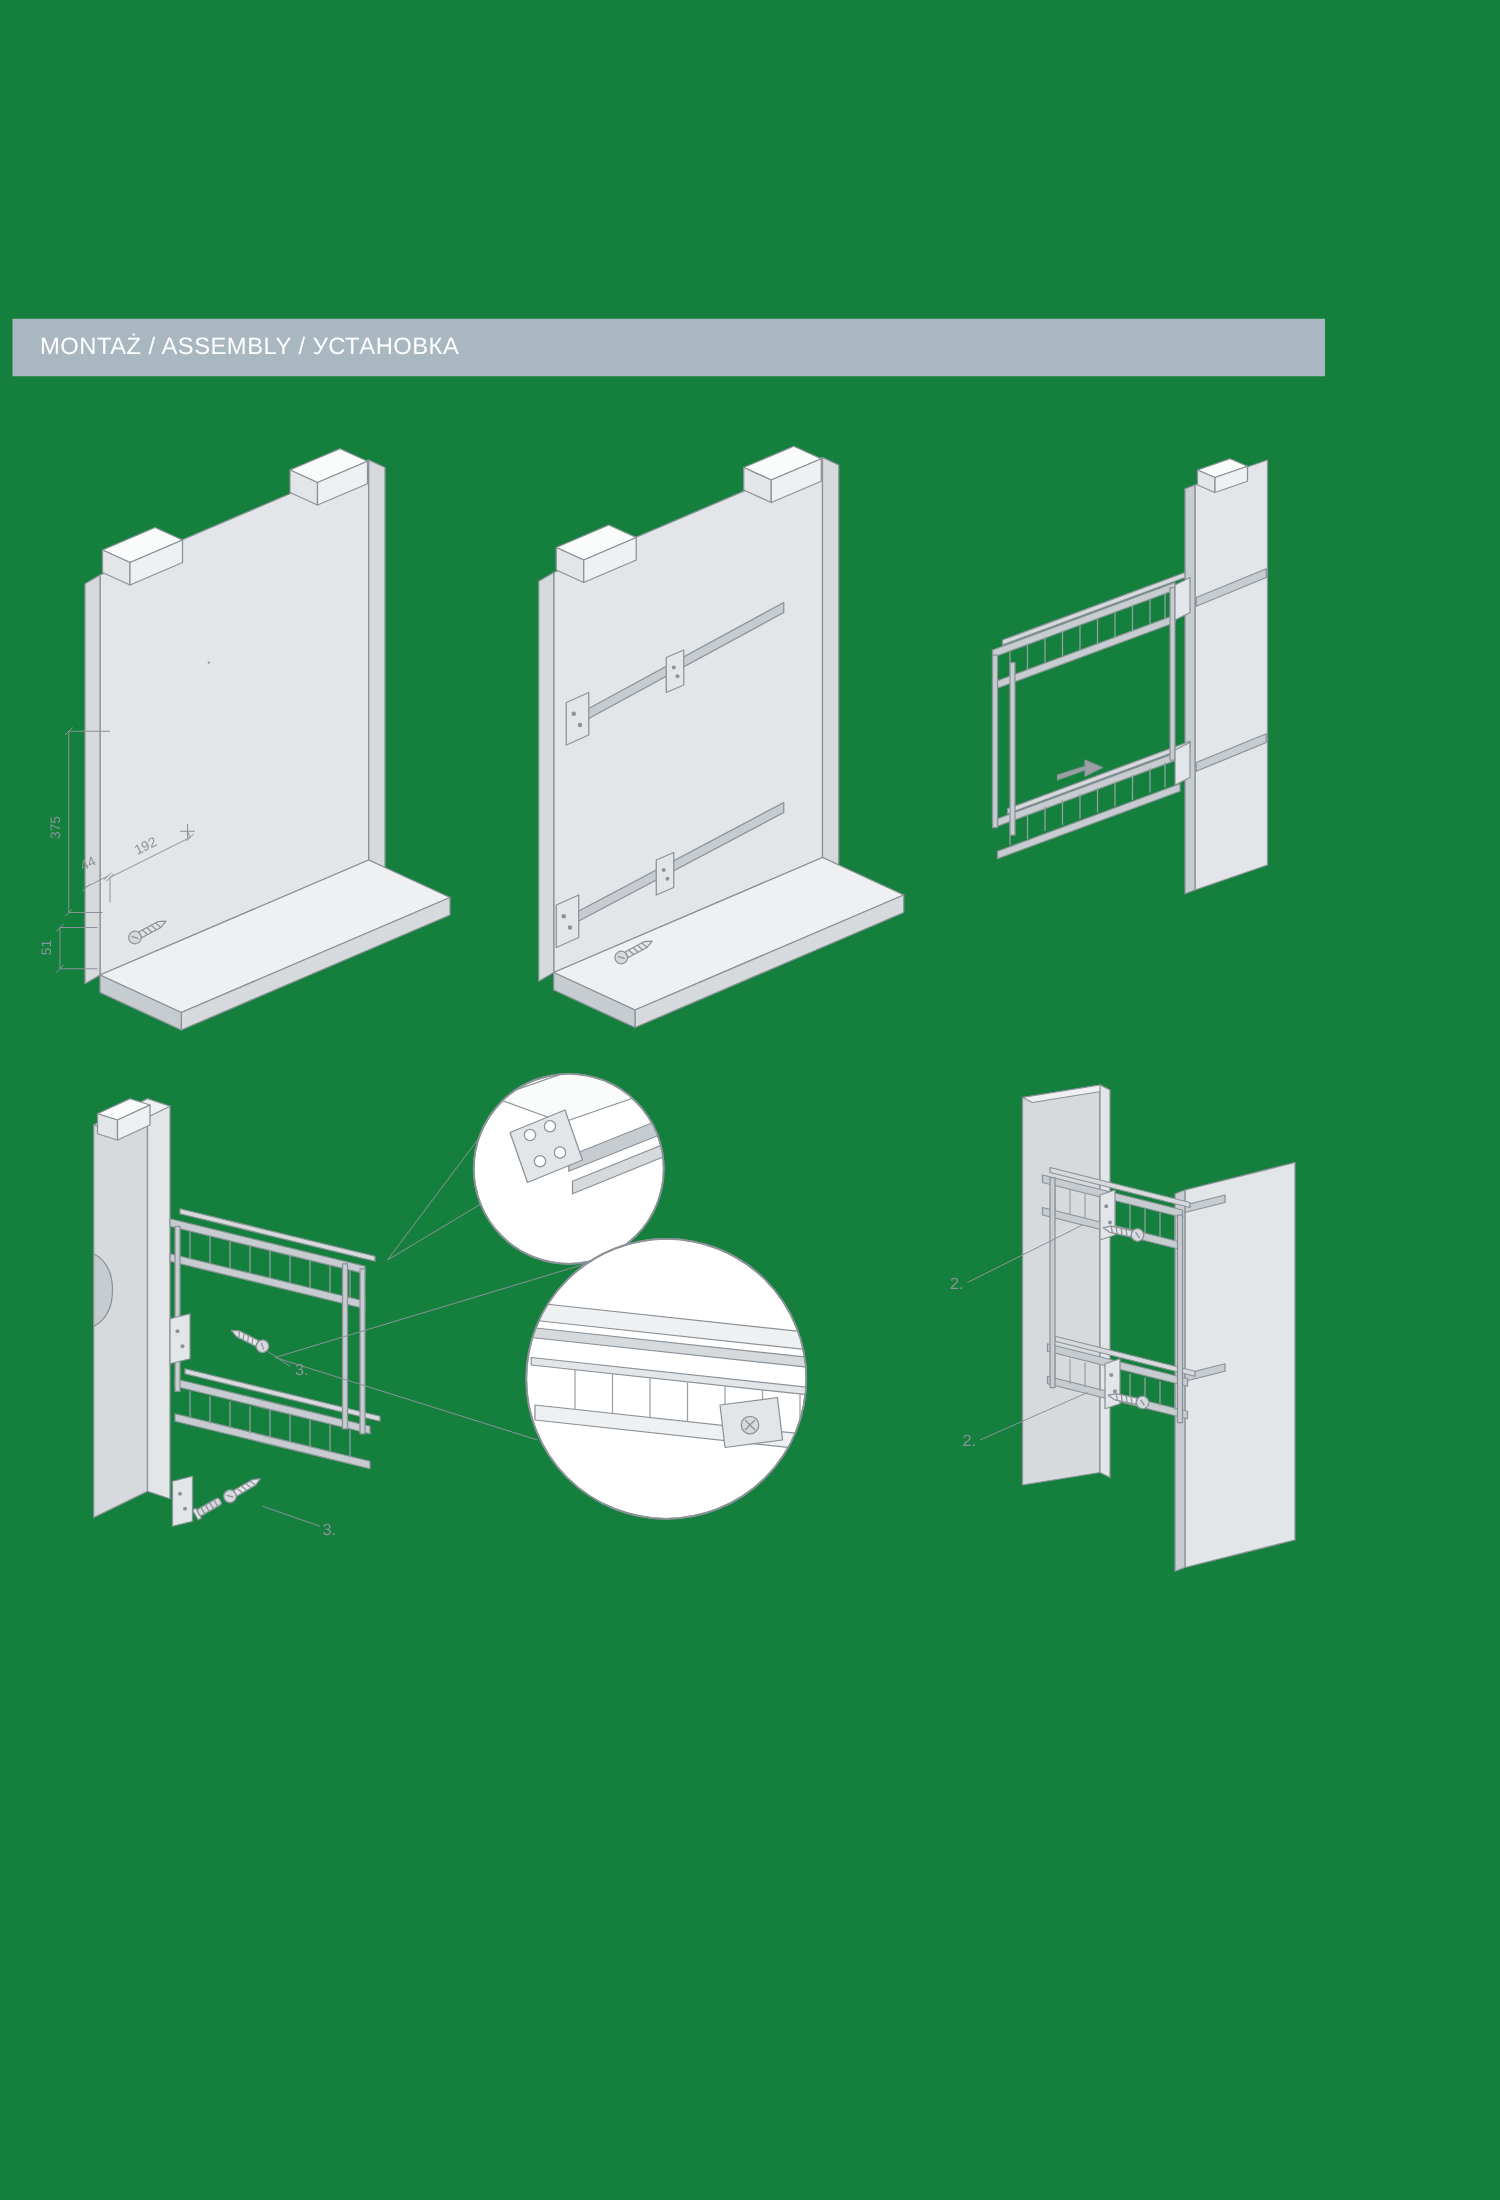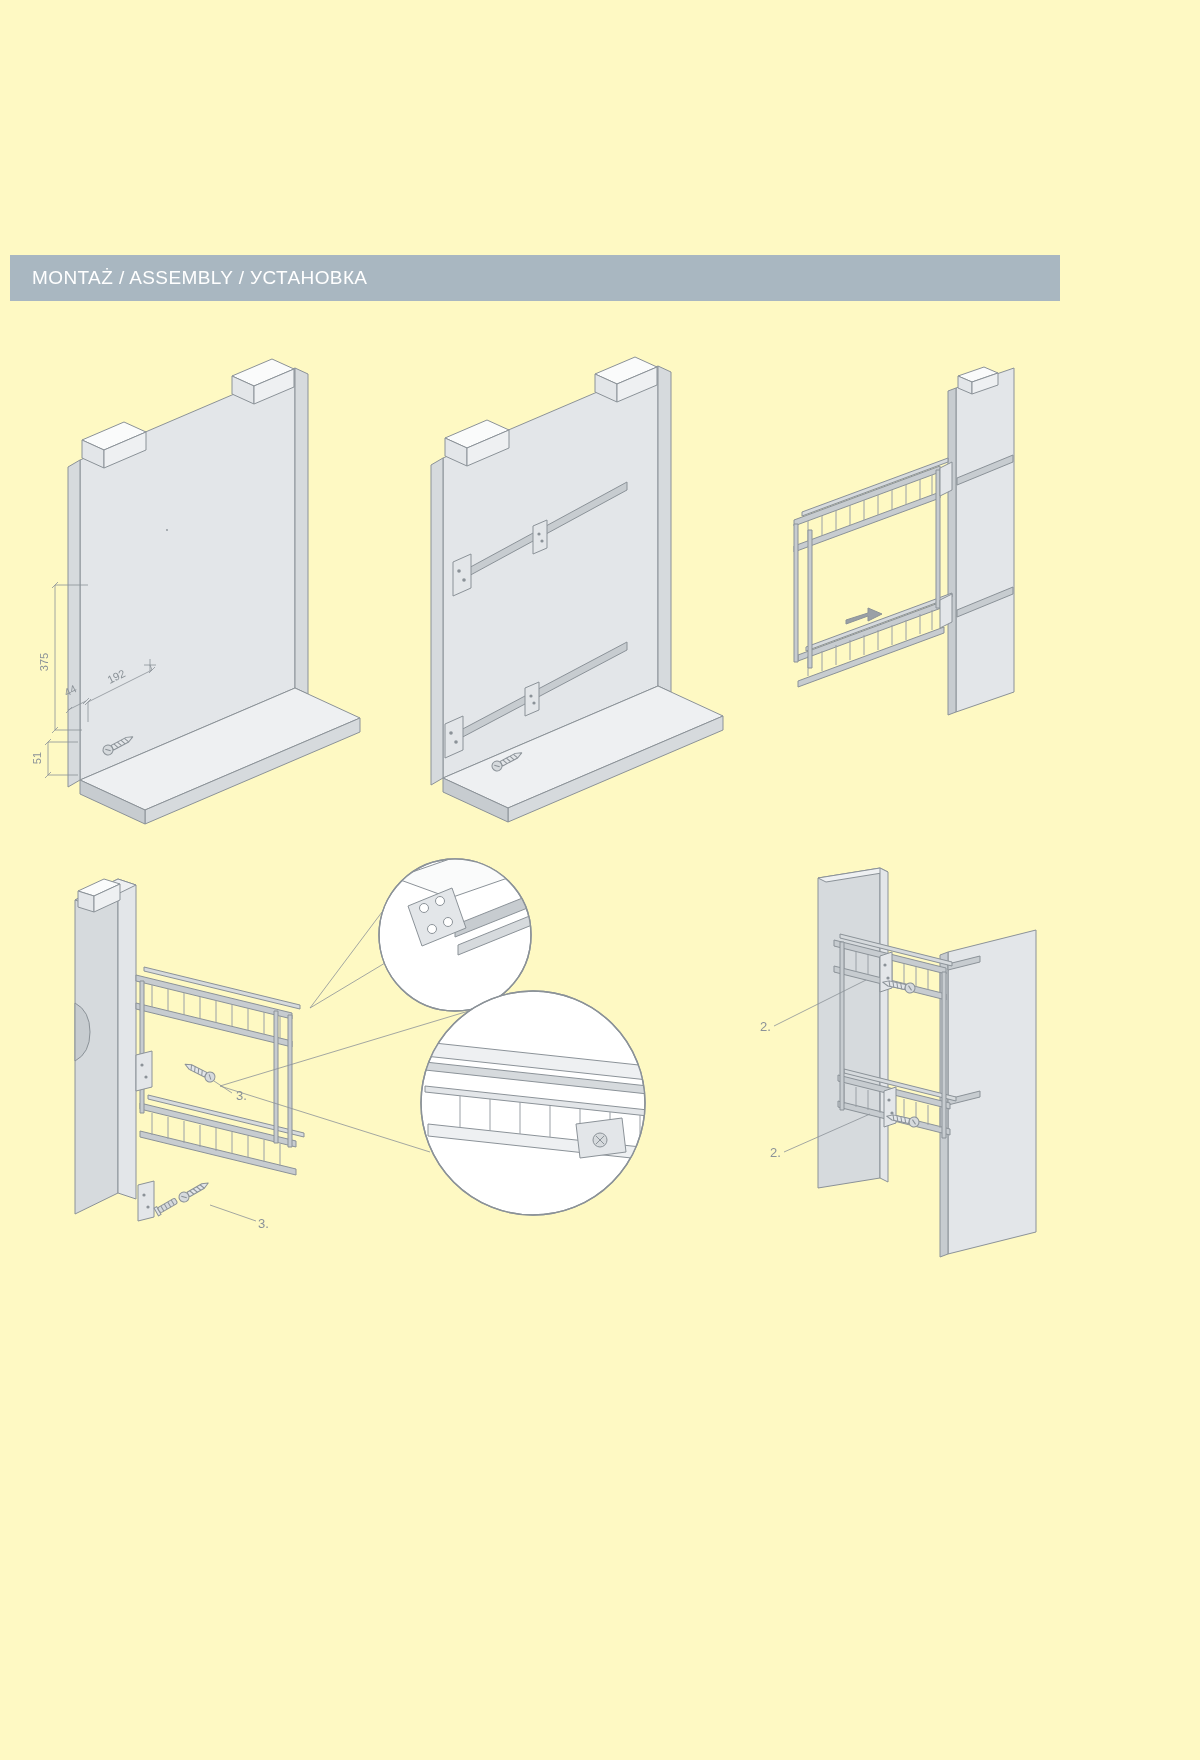"MONTAŻ / ASSEMBLY / УСТАНОВКА" .page { background: #fef9c3 -> #15803d }
